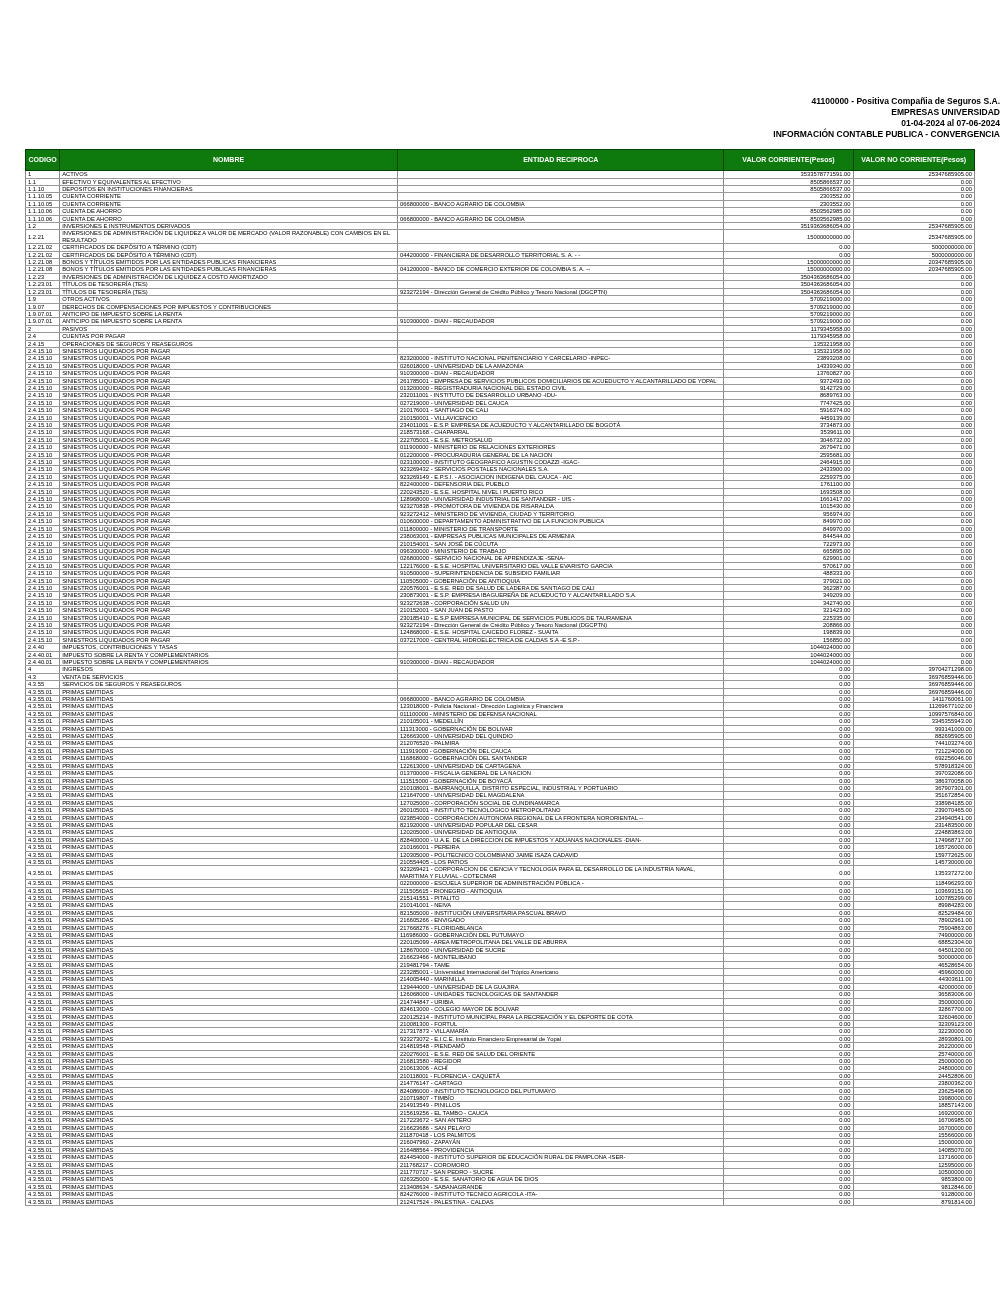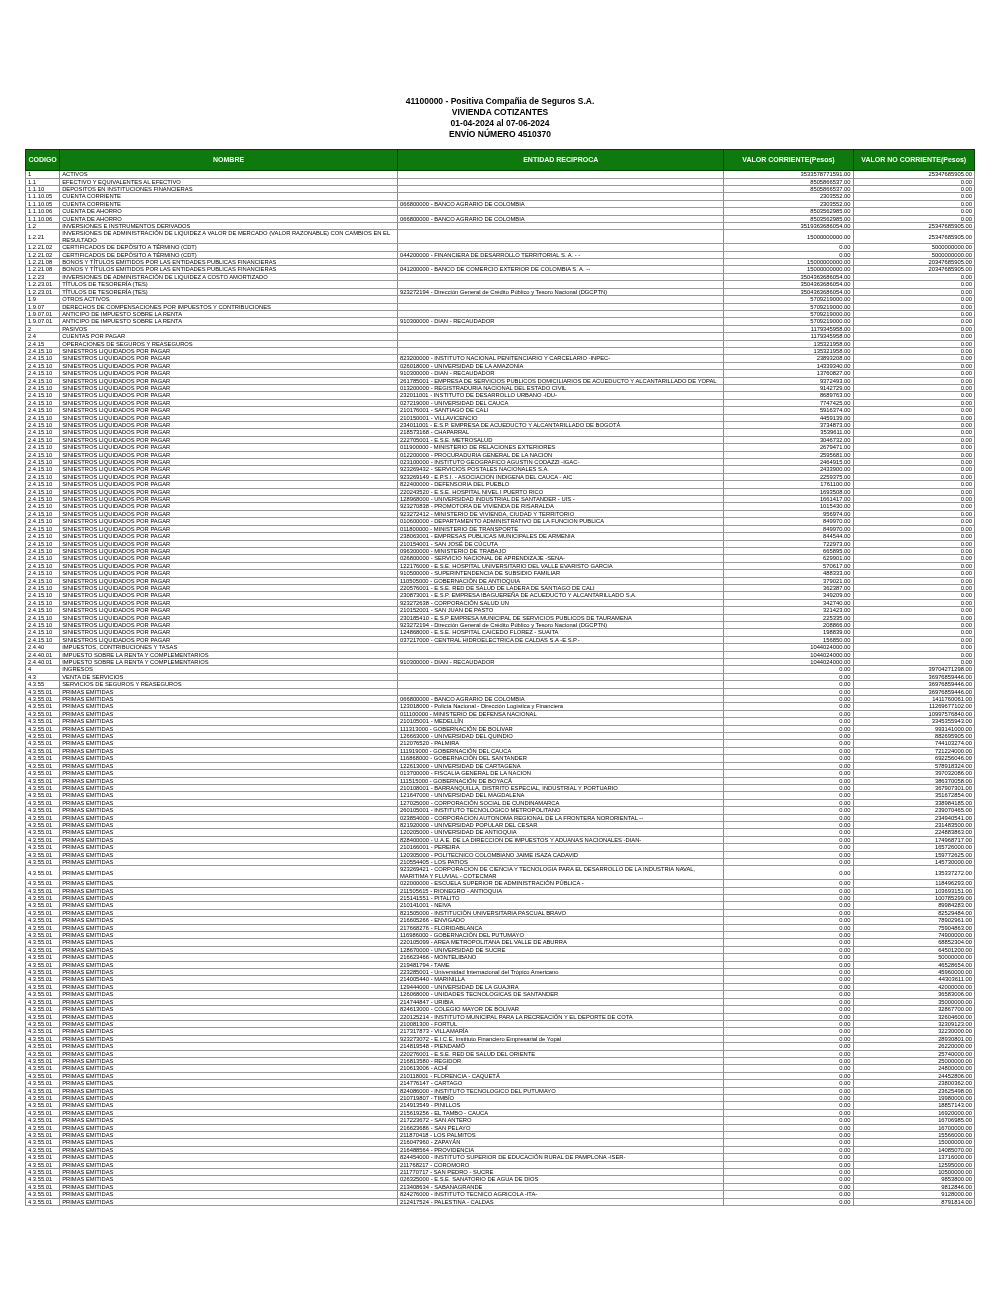"41100000 - Positiva Compañia de" .report-header { text-align: center -> right }
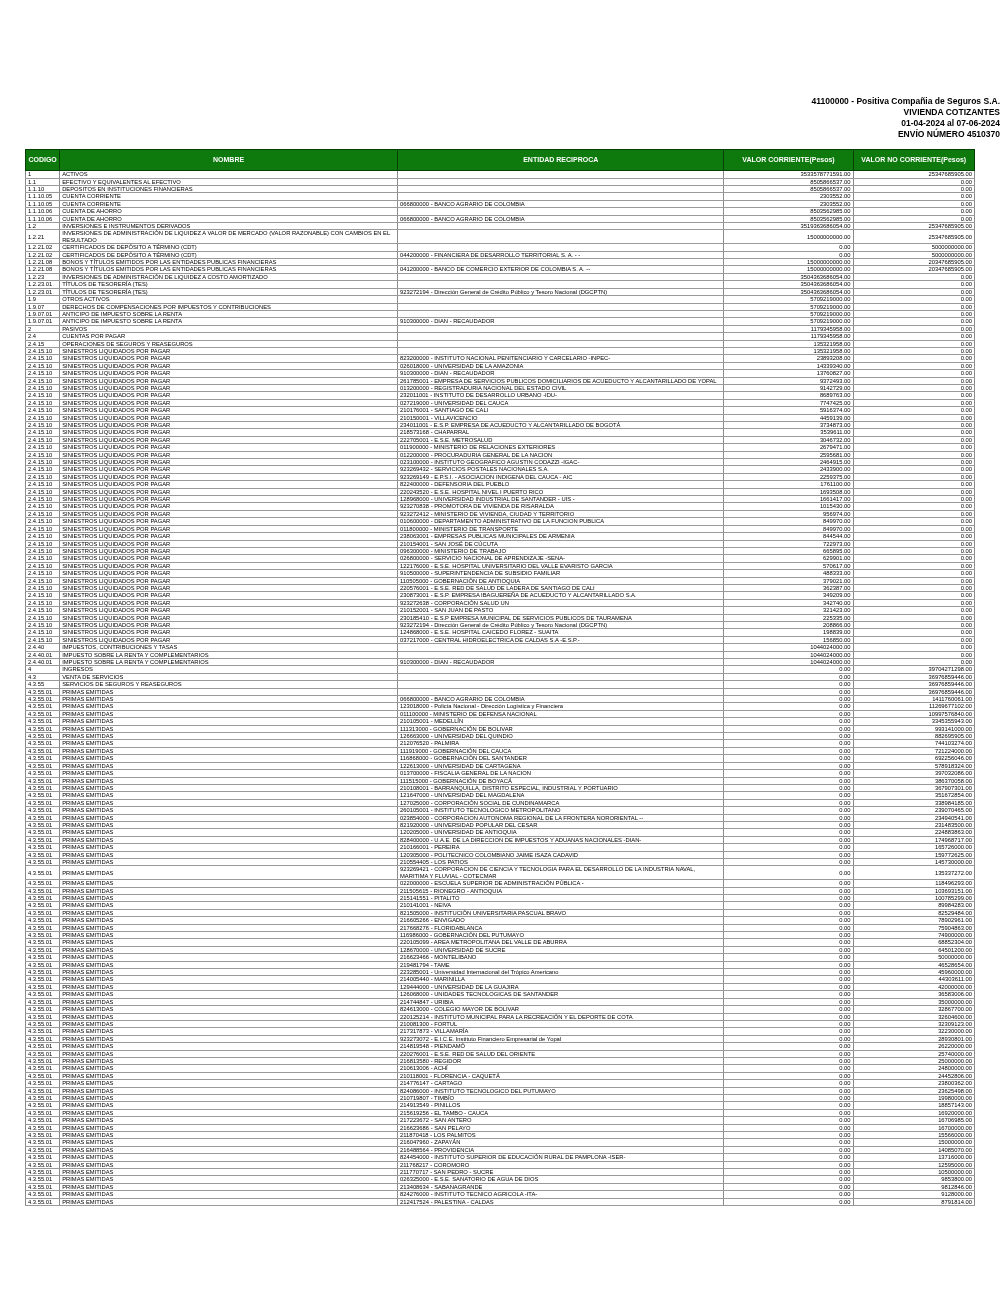"VIVIENDA COTIZANTES" div { text: VIVIENDA COTIZANTES -> EMPRESAS UNIVERSIDAD }
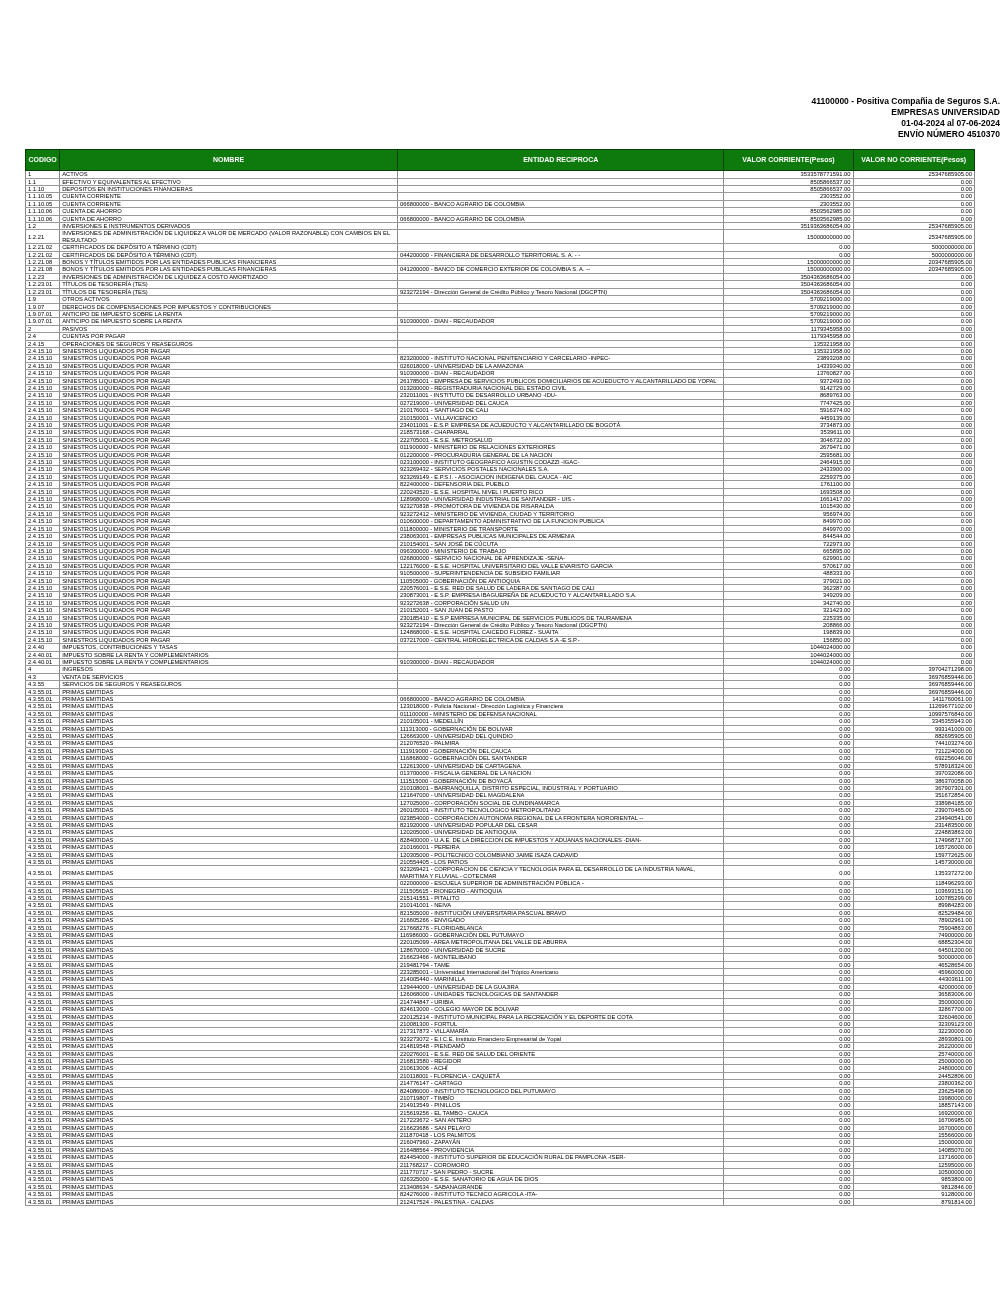"INFORMACIÓN CONTABLE PUBLICA -" div { html: none -> <div>INFORMACIÓN CONTABLE PUBLICA - CONVERGENCIA</div> }
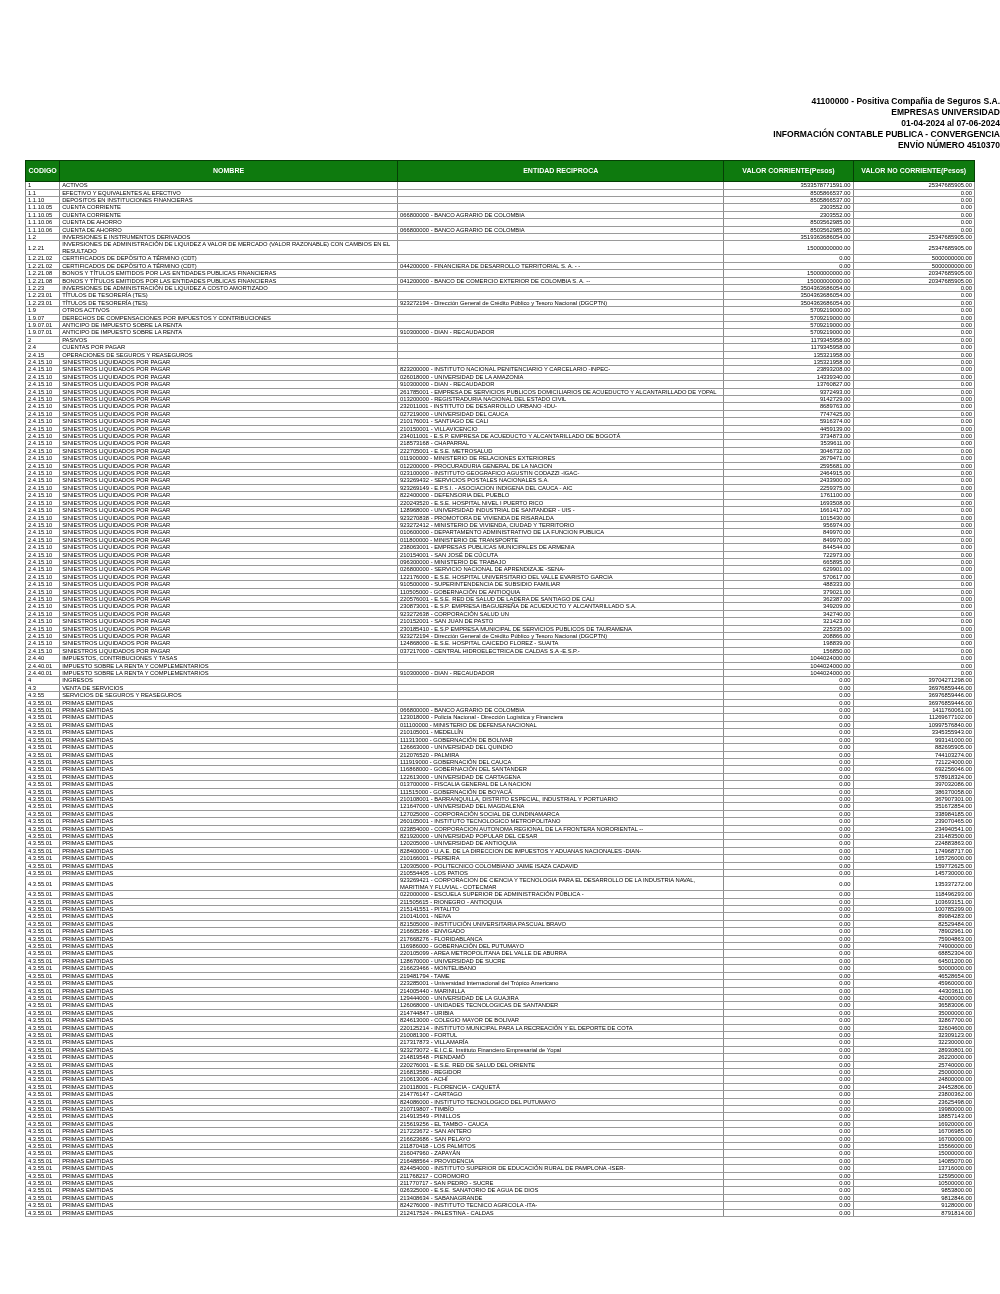"ENVÍO NÚMERO 4510370" div { html: <div>ENVÍO NÚMERO 4510370</div> -> none }
